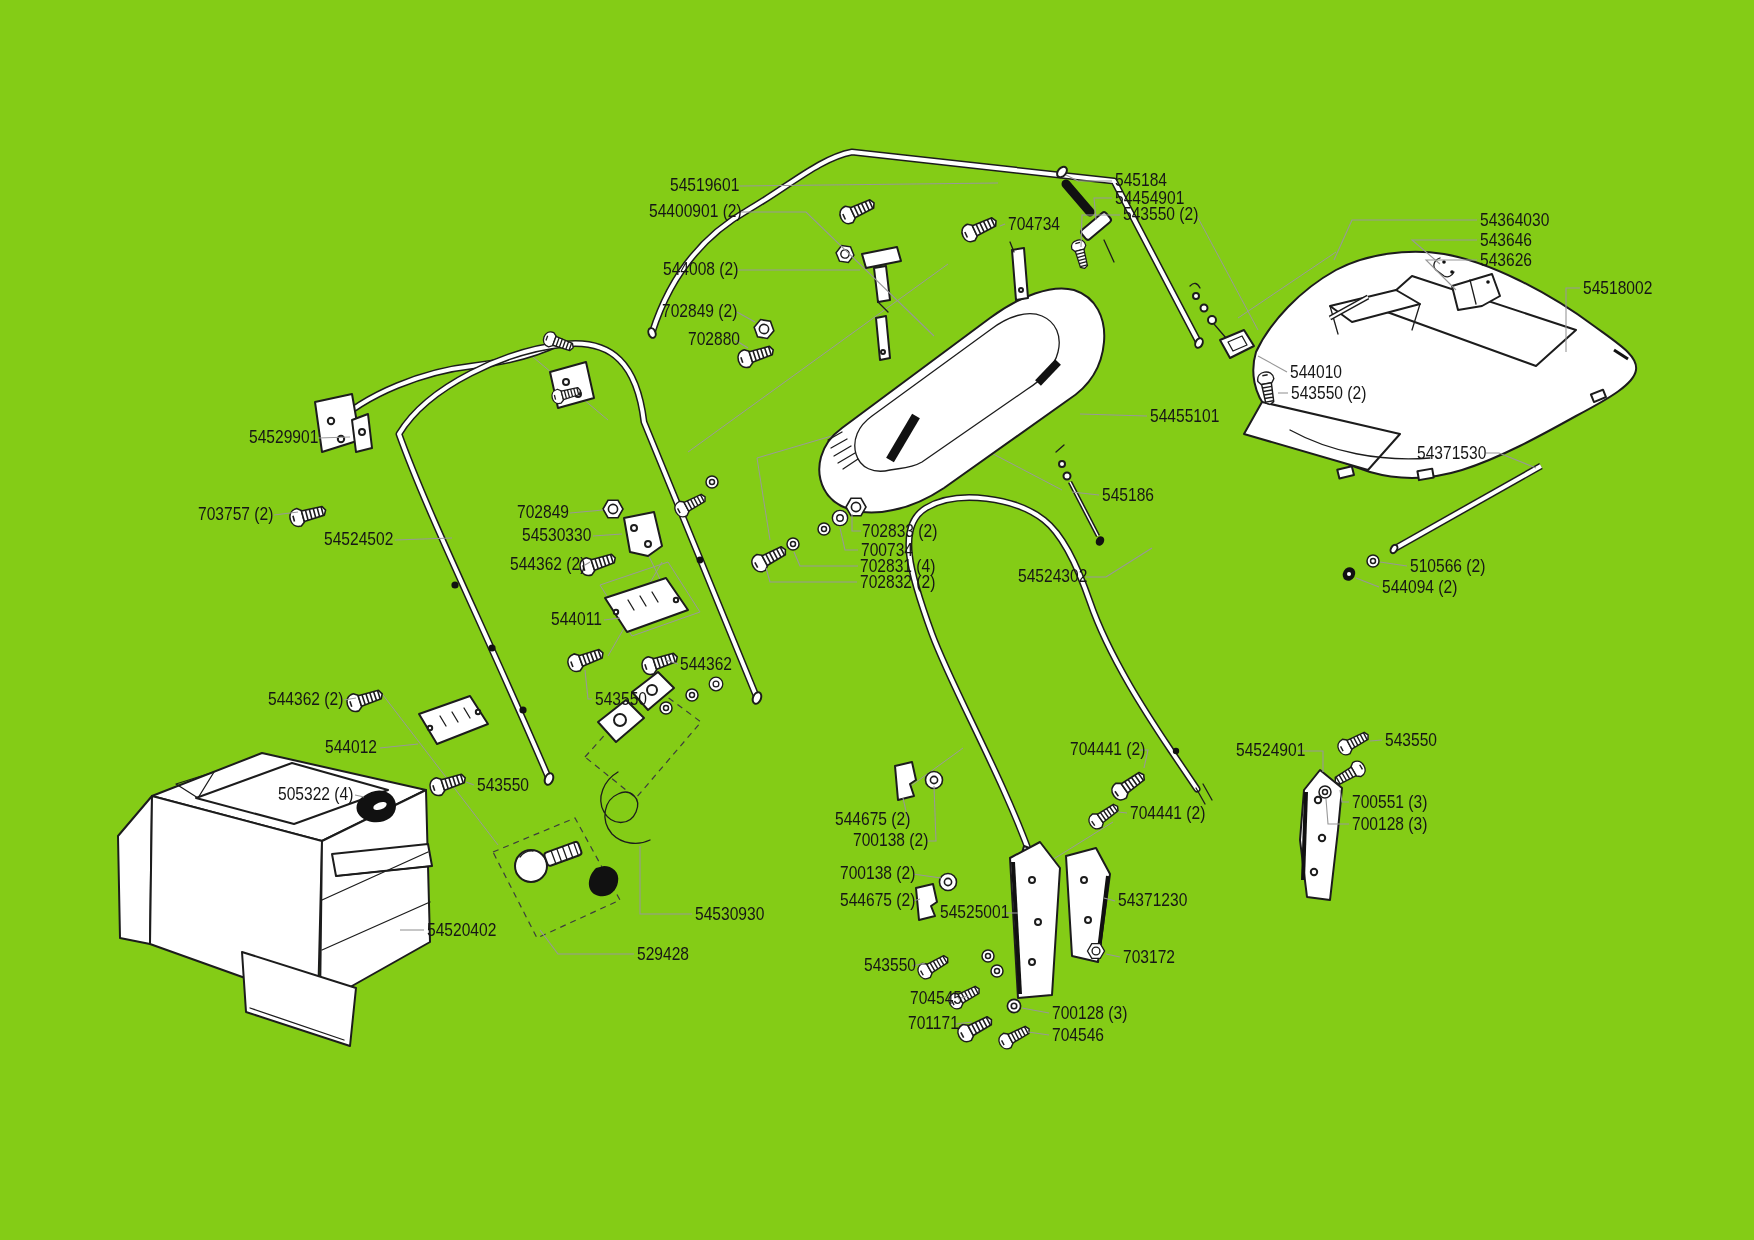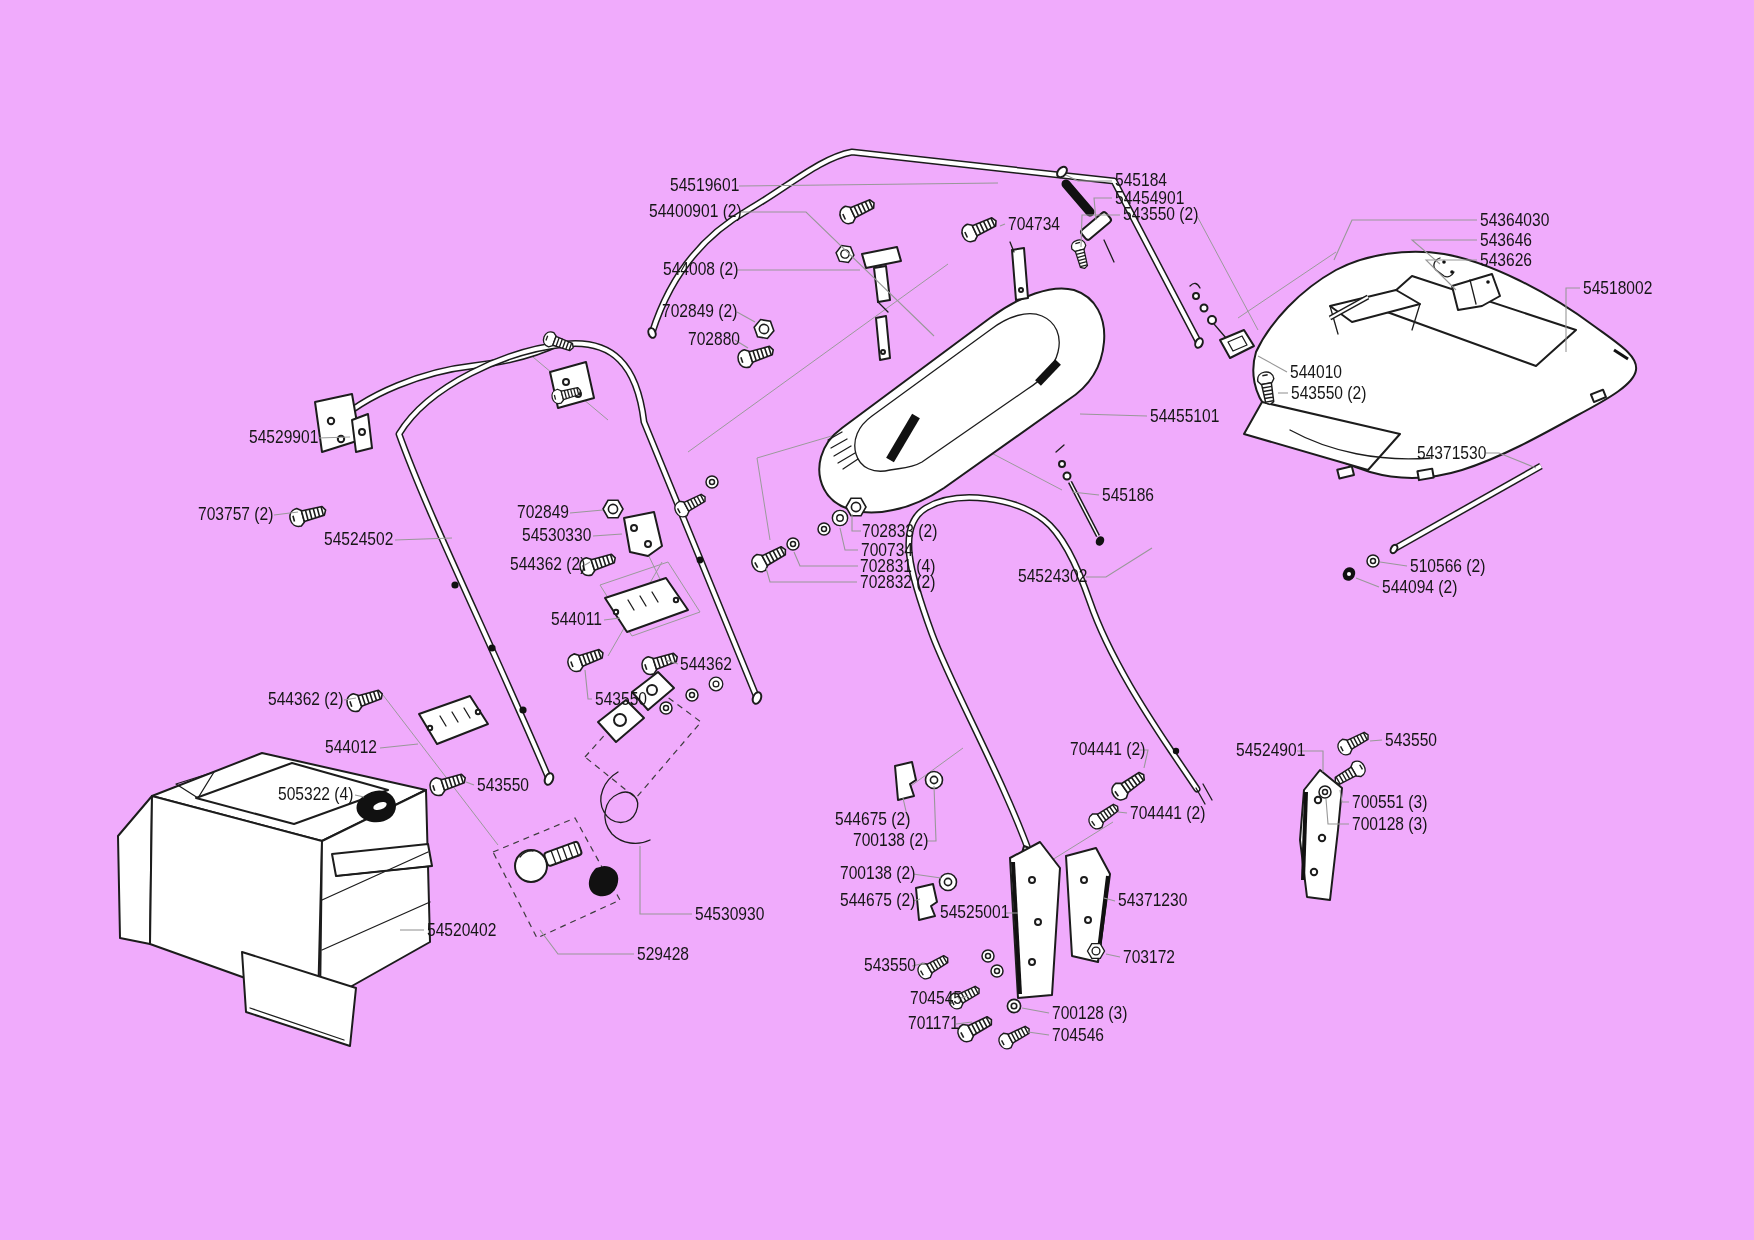"54519601" #stage { background: #f0abfc -> #84cc16 }
